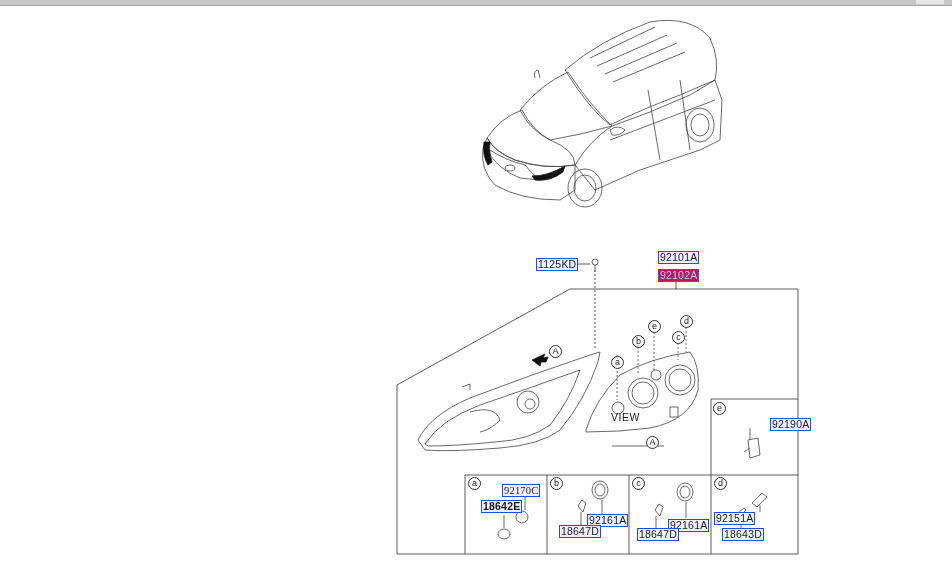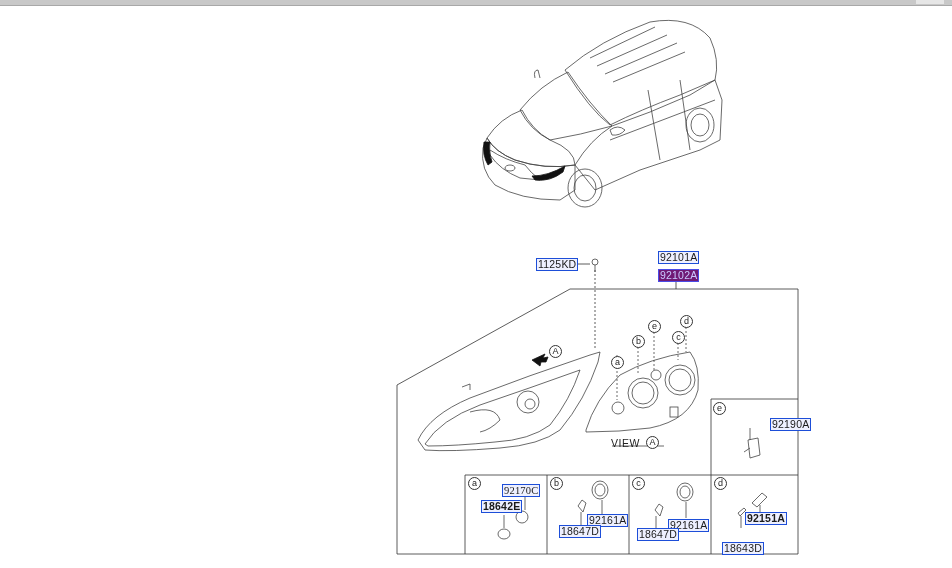"92102A" .lbl.sel { background: #701a75 -> #be185d }
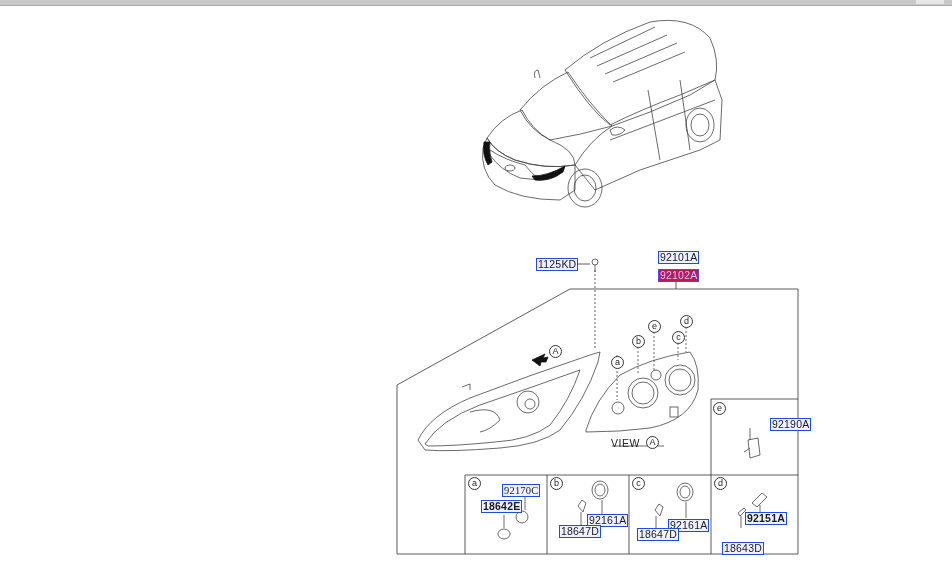"VIEW" div.view { top: 437px -> 411px }
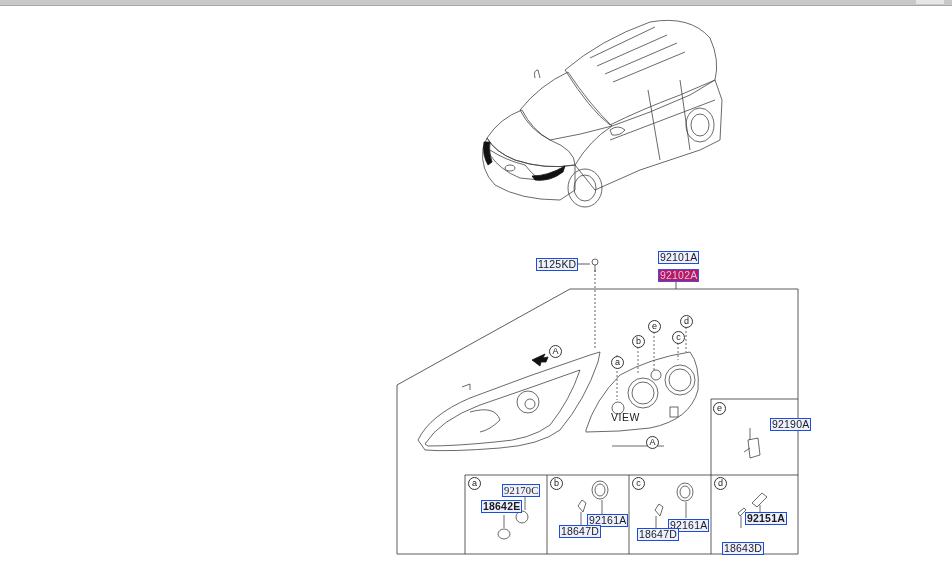"92151A" div.lbl { font-weight: bold -> none; left: 745px -> 714px }
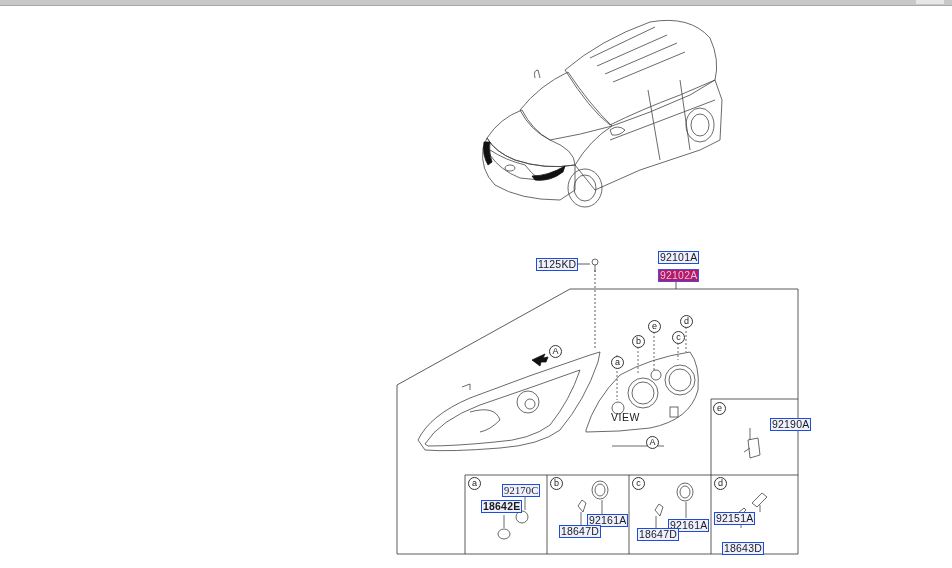"18643D" div.lbl { margin-top: 14px -> none }
